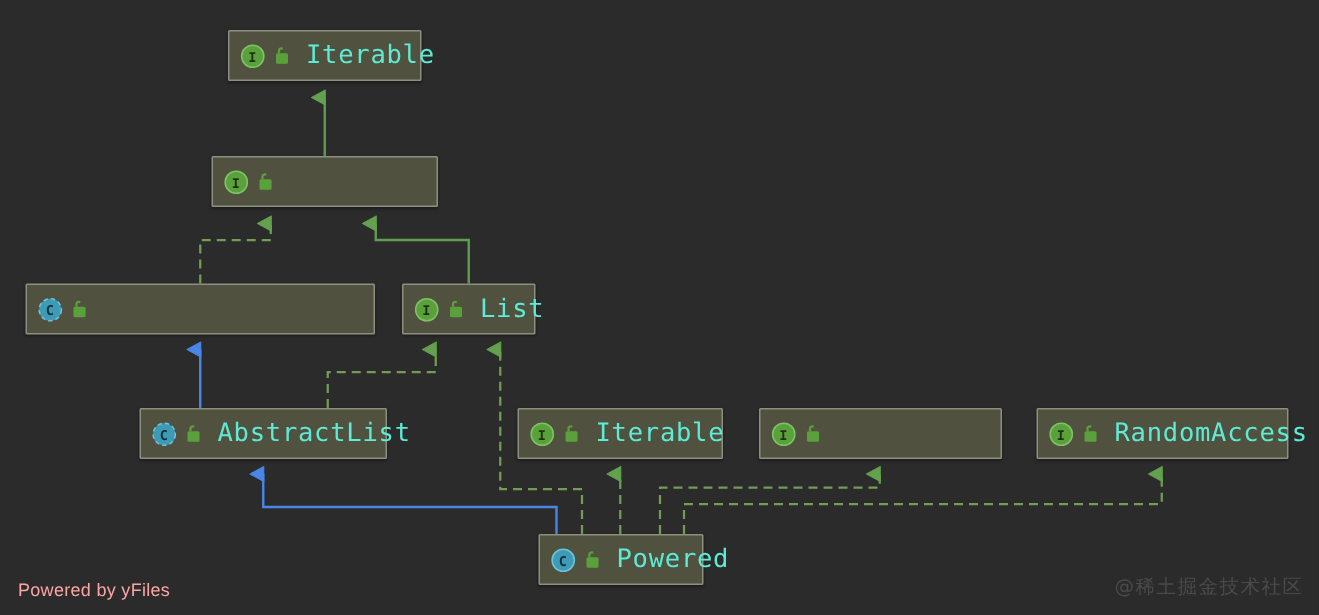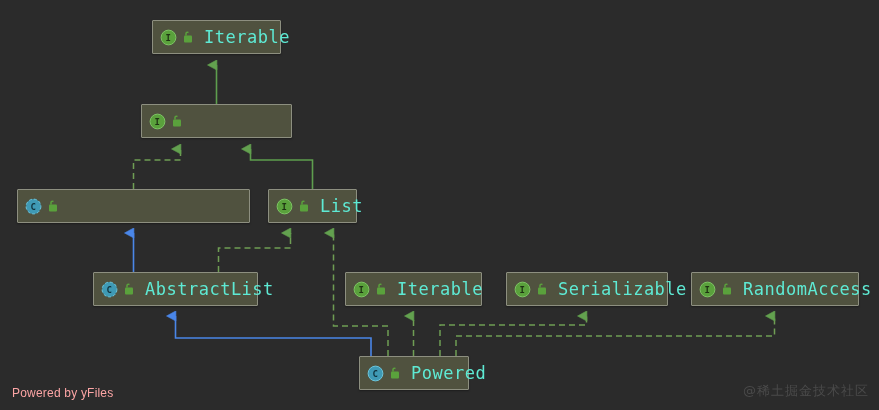"Serializable" span.node-label { html: <span>Serializable</span> -> none }
